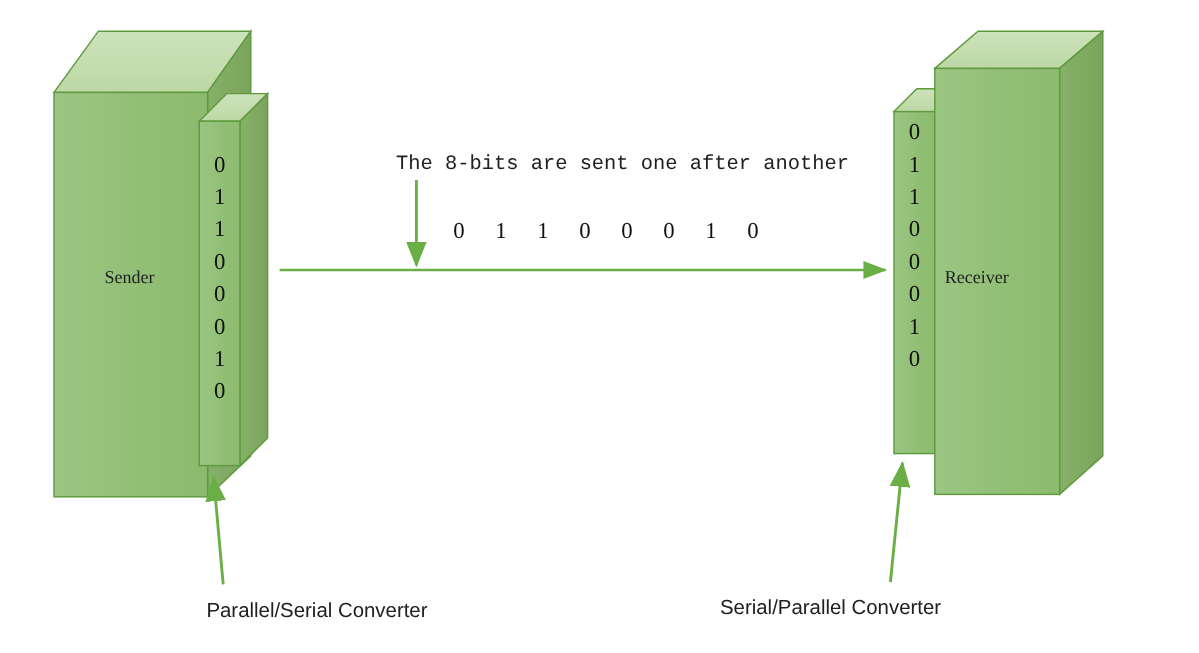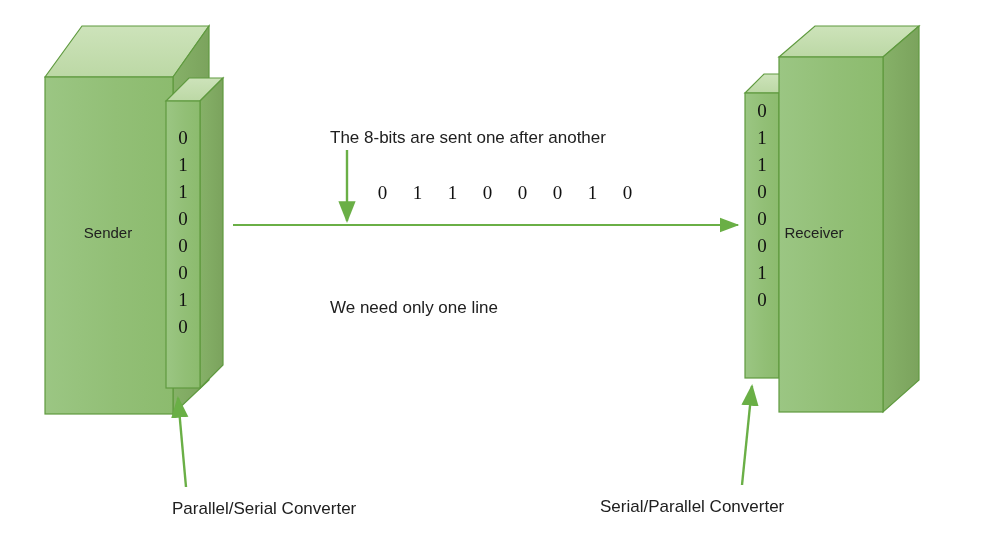"The 8-bits are sent one" div.txt { font-family: none -> Liberation Mono, monospace }
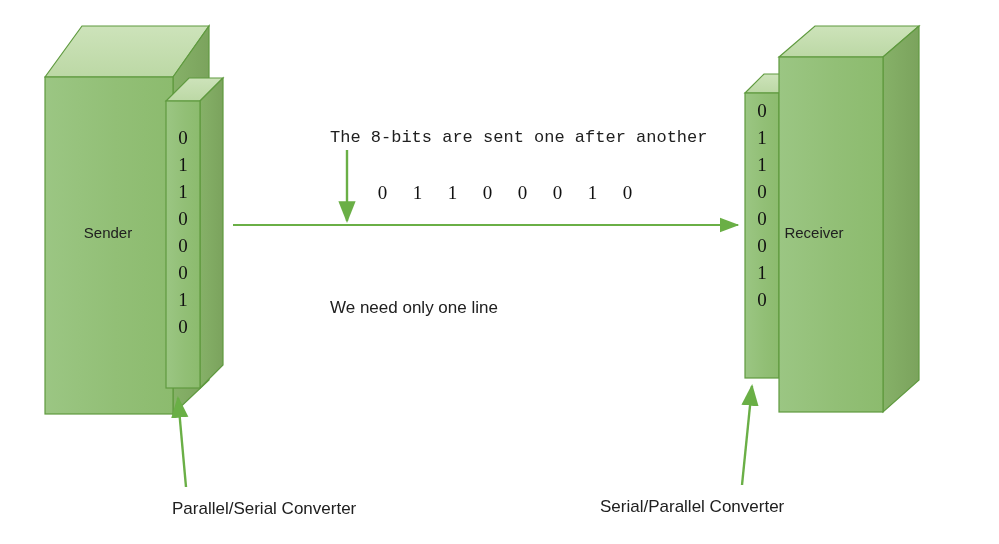"Sender" .label-box { font-family: Liberation Sans, sans-serif -> Liberation Serif, serif }
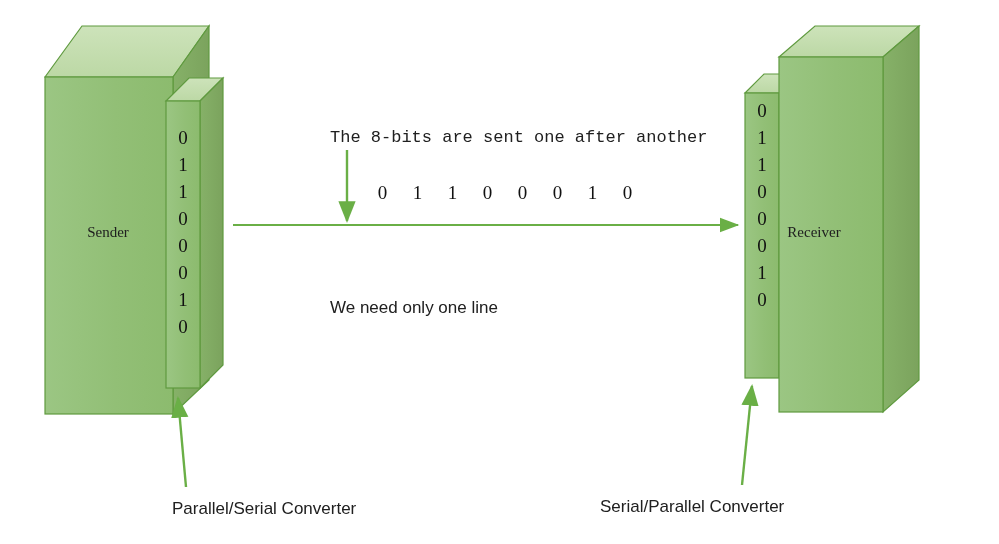"We need only one line" div.txt { html: <div>We need only one line</div> -> none }
